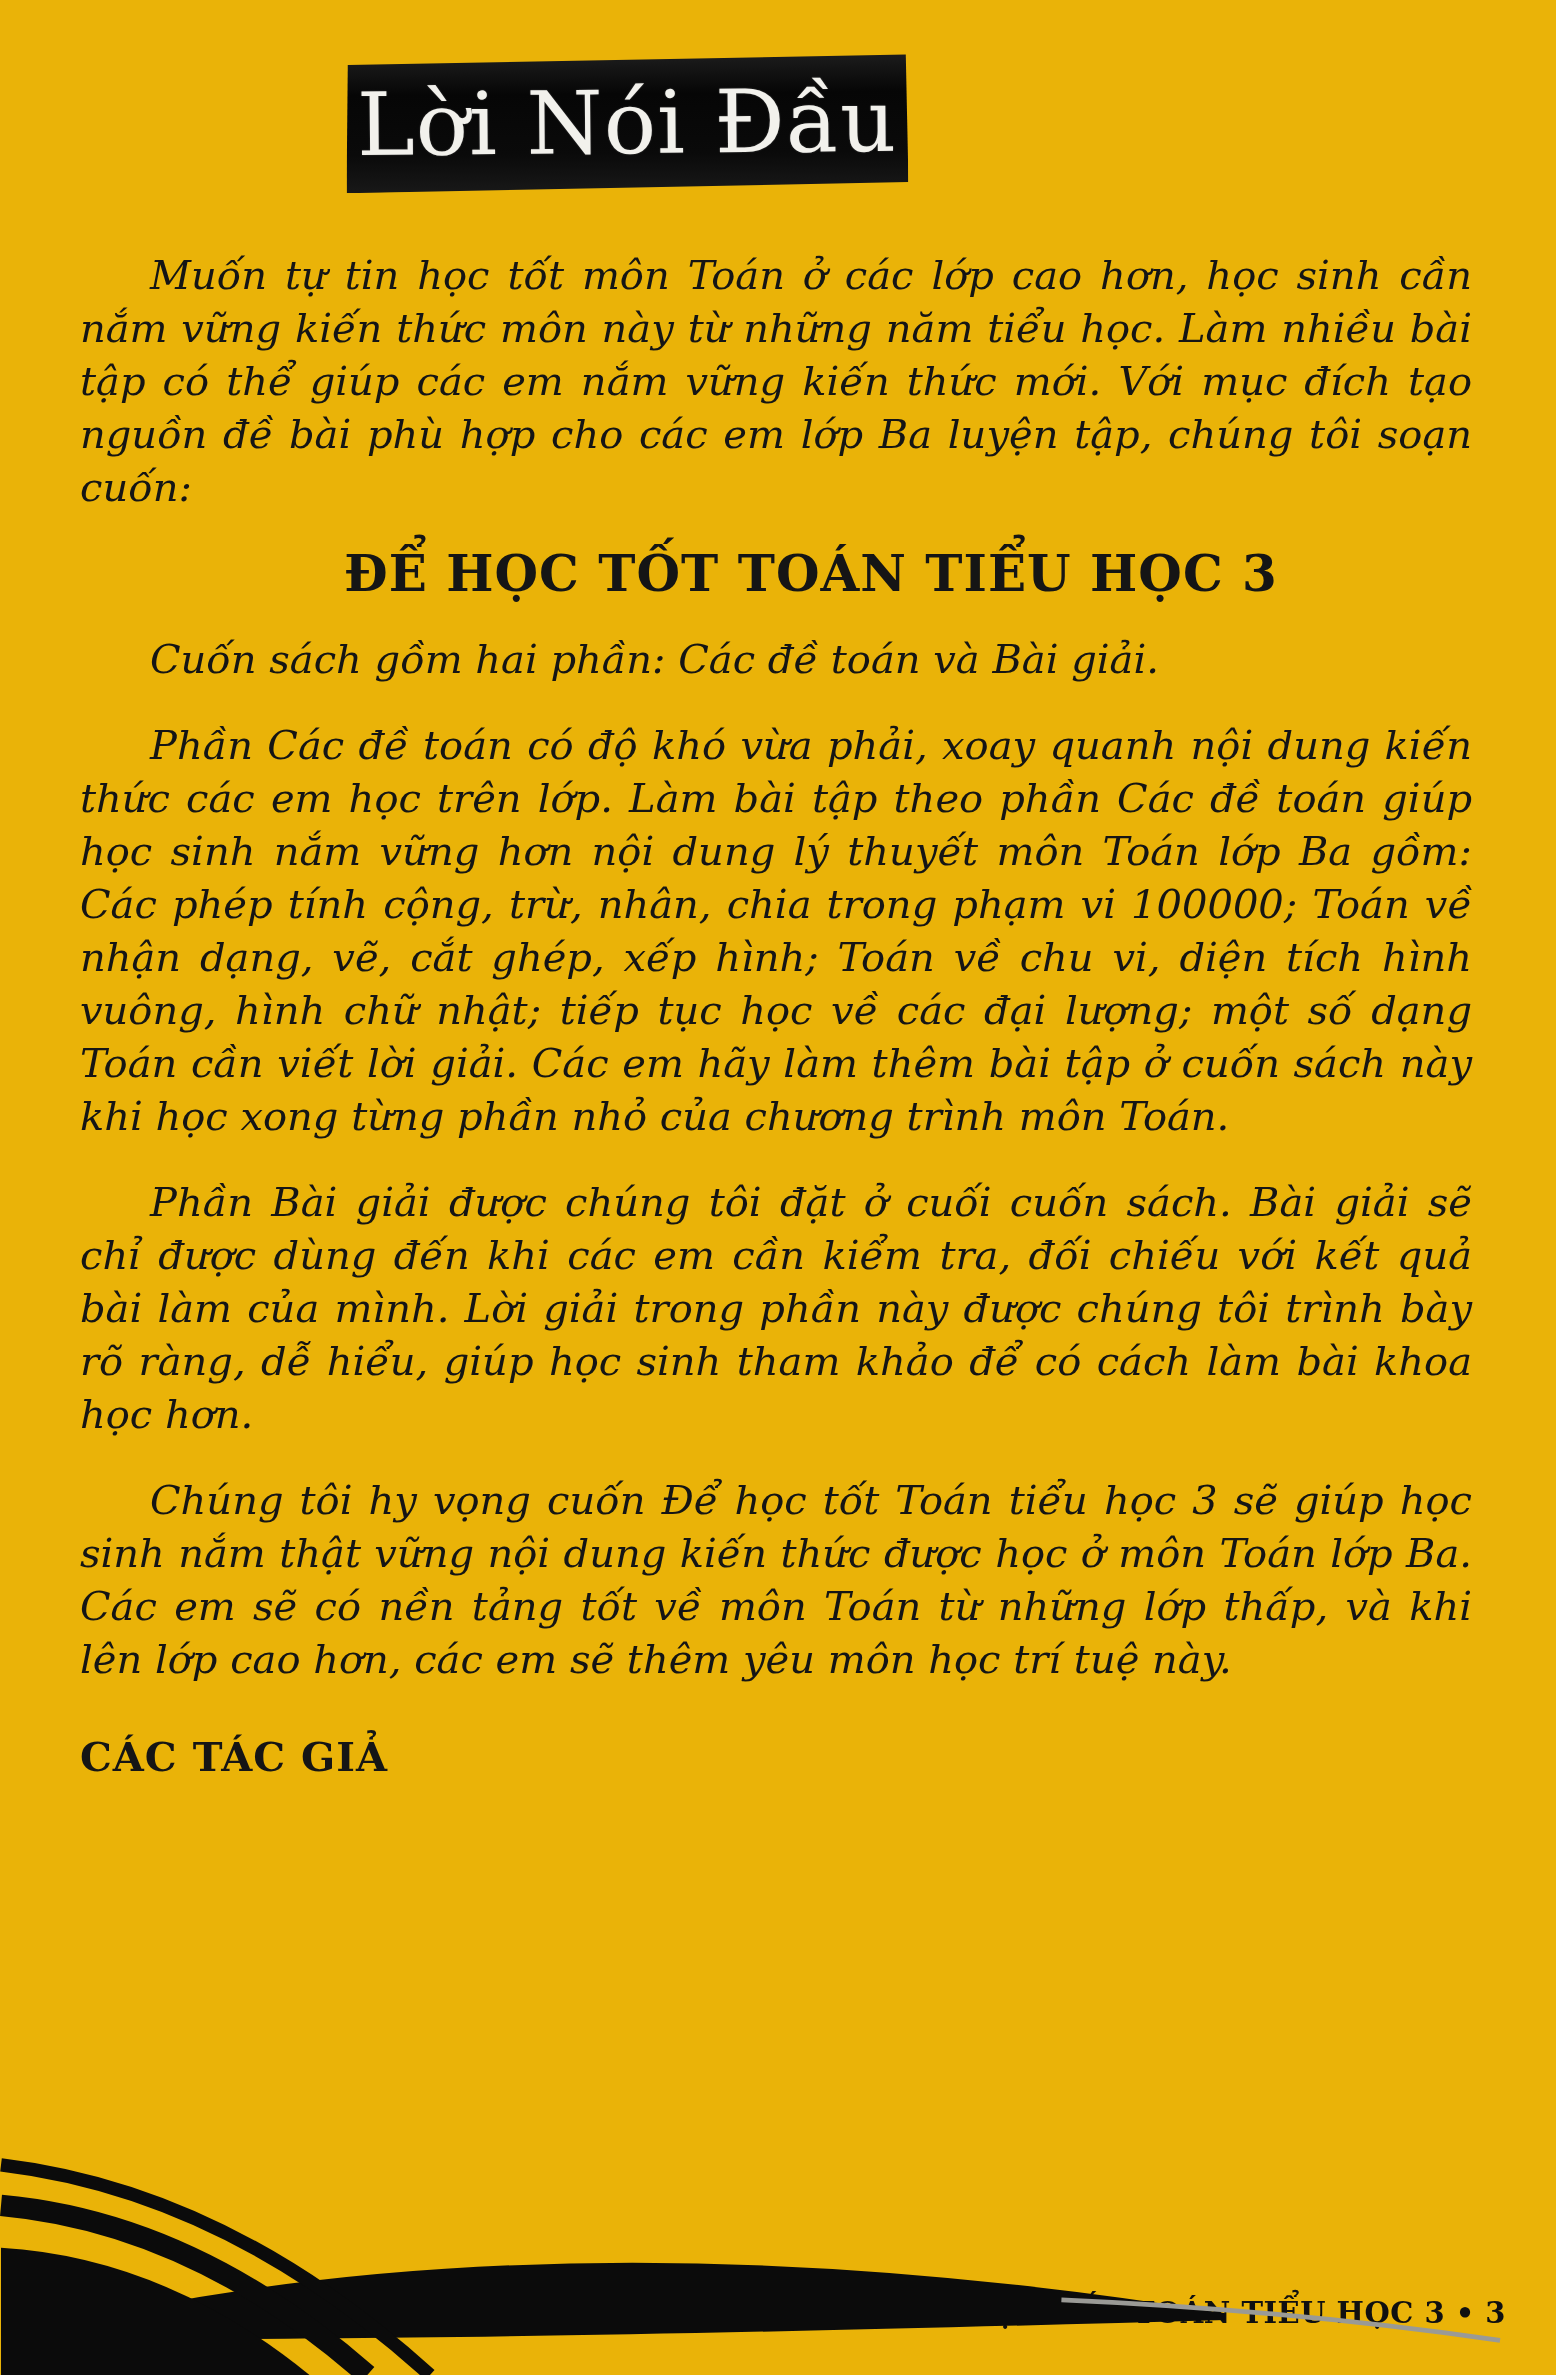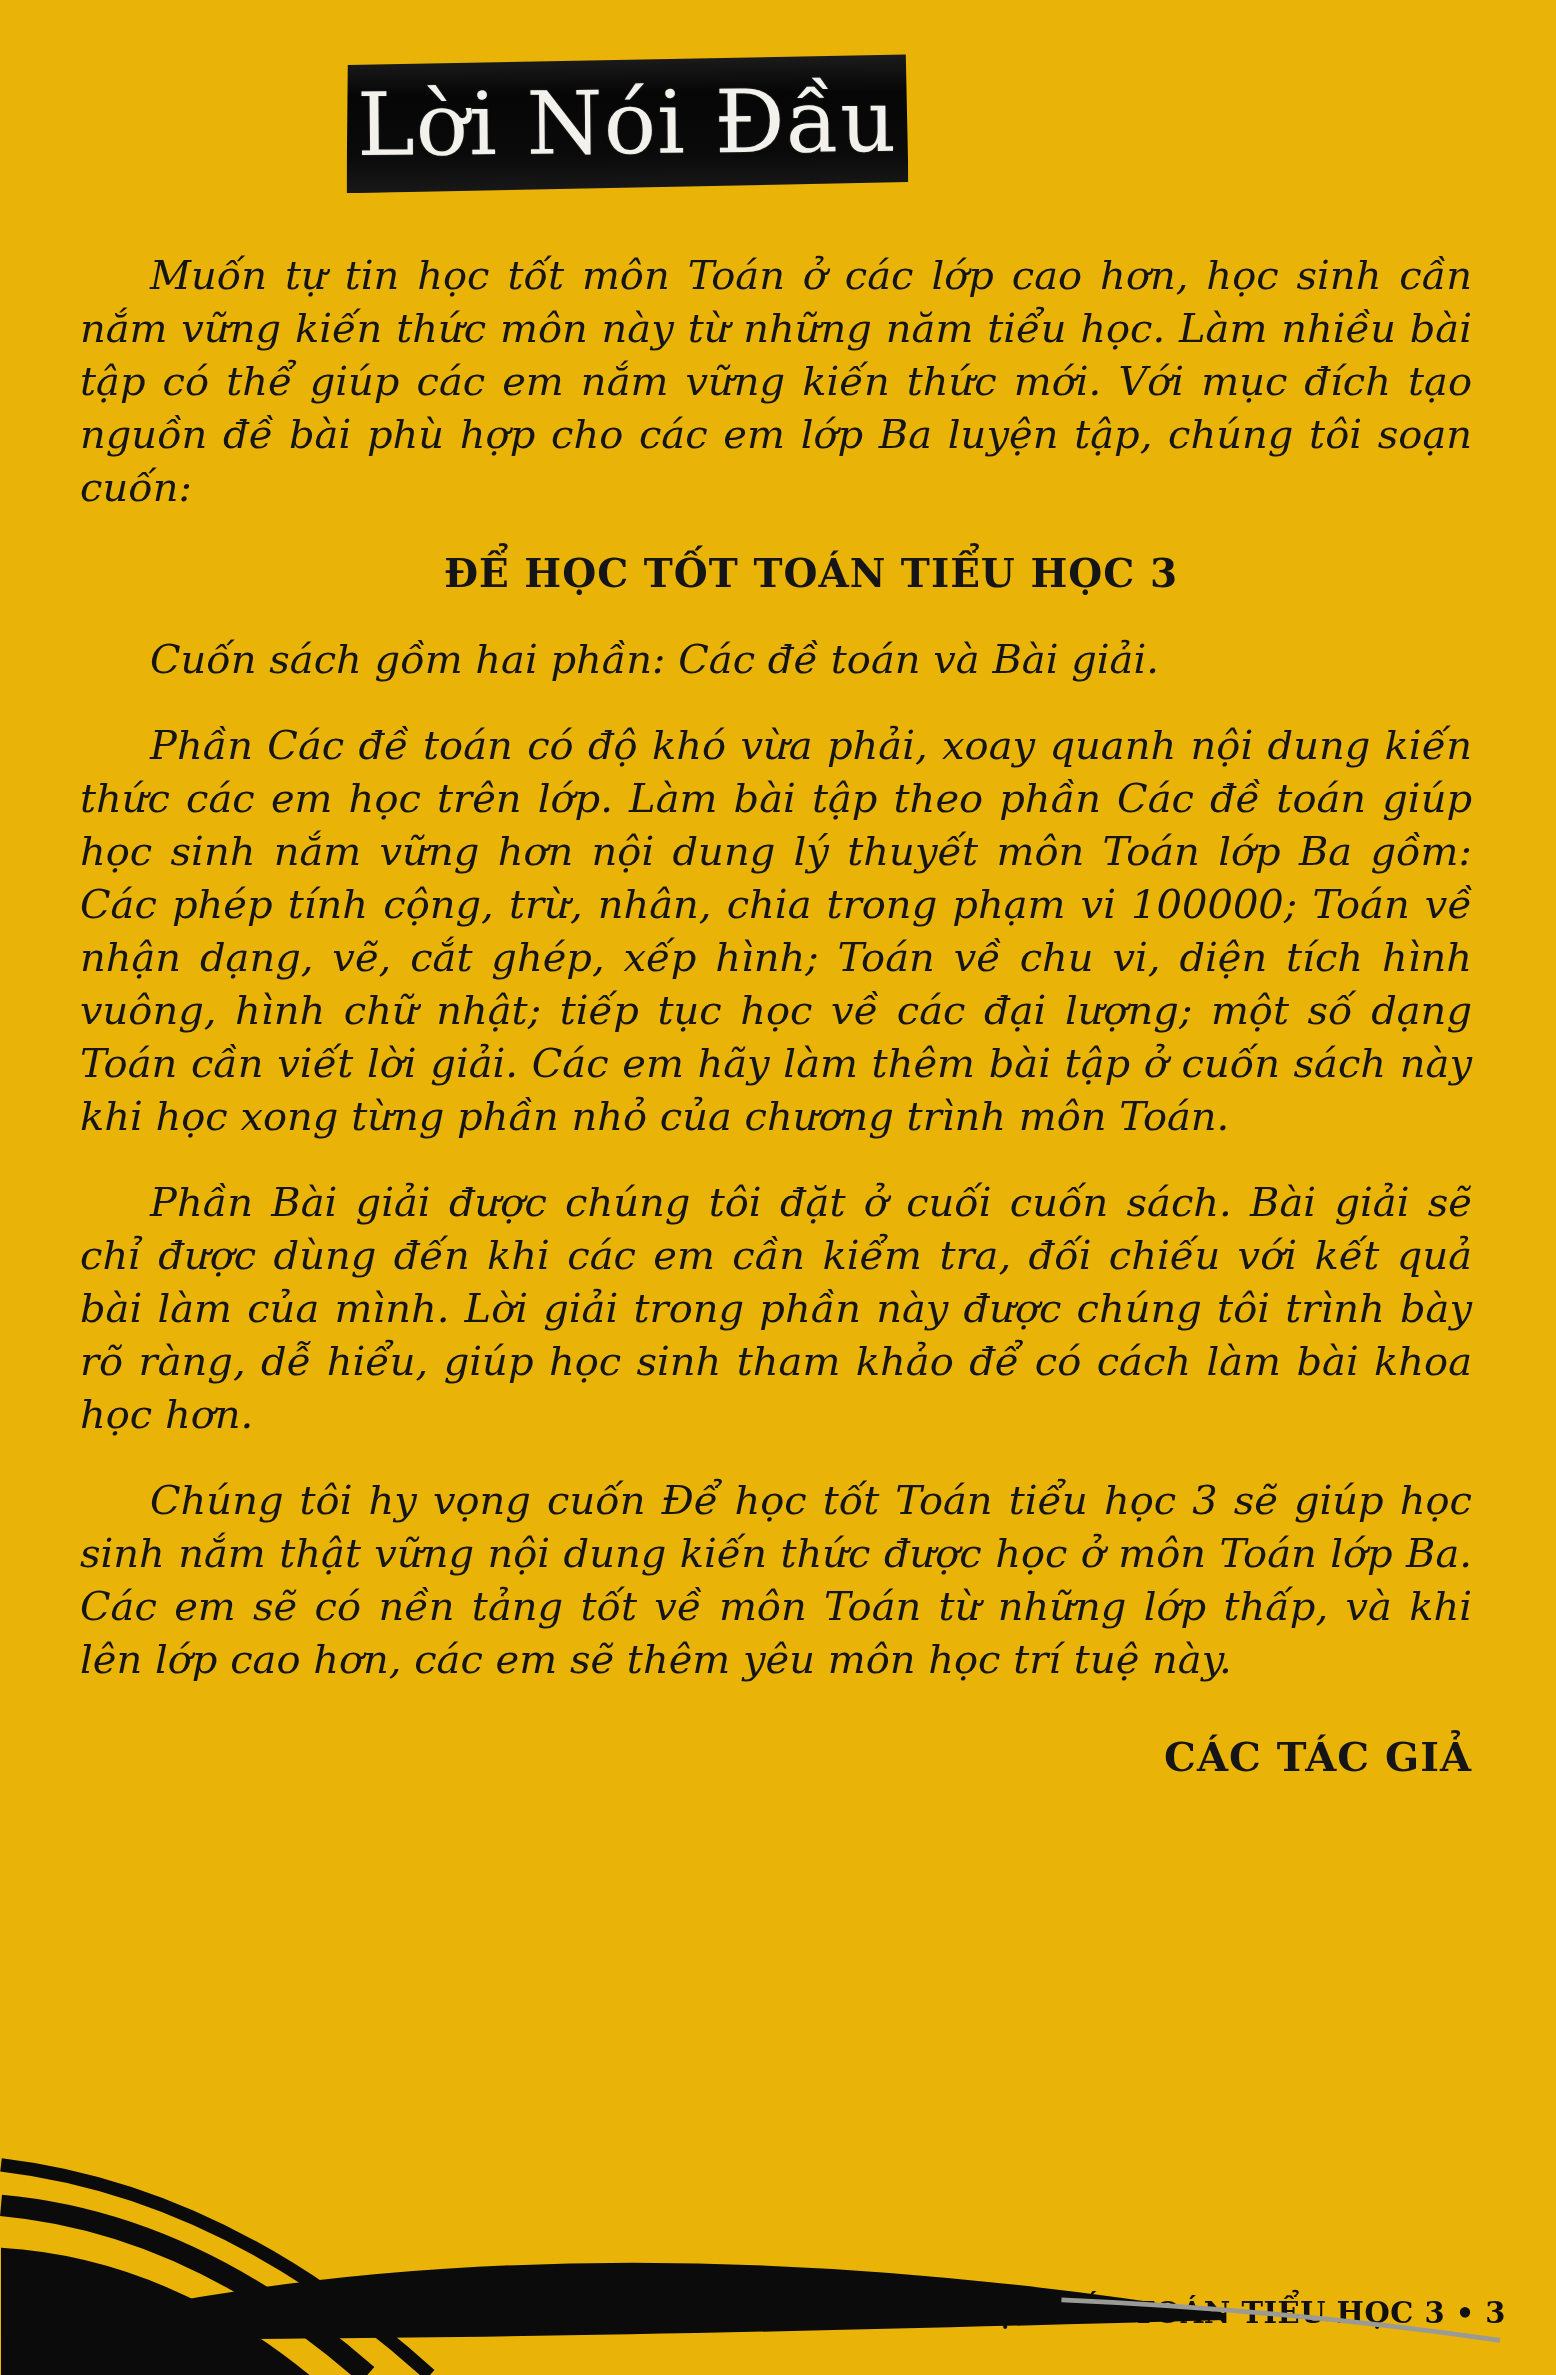"ĐỂ HỌC TỐT TOÁN TIỂU HỌC 3" .heading { font-size: 39px -> 50px }
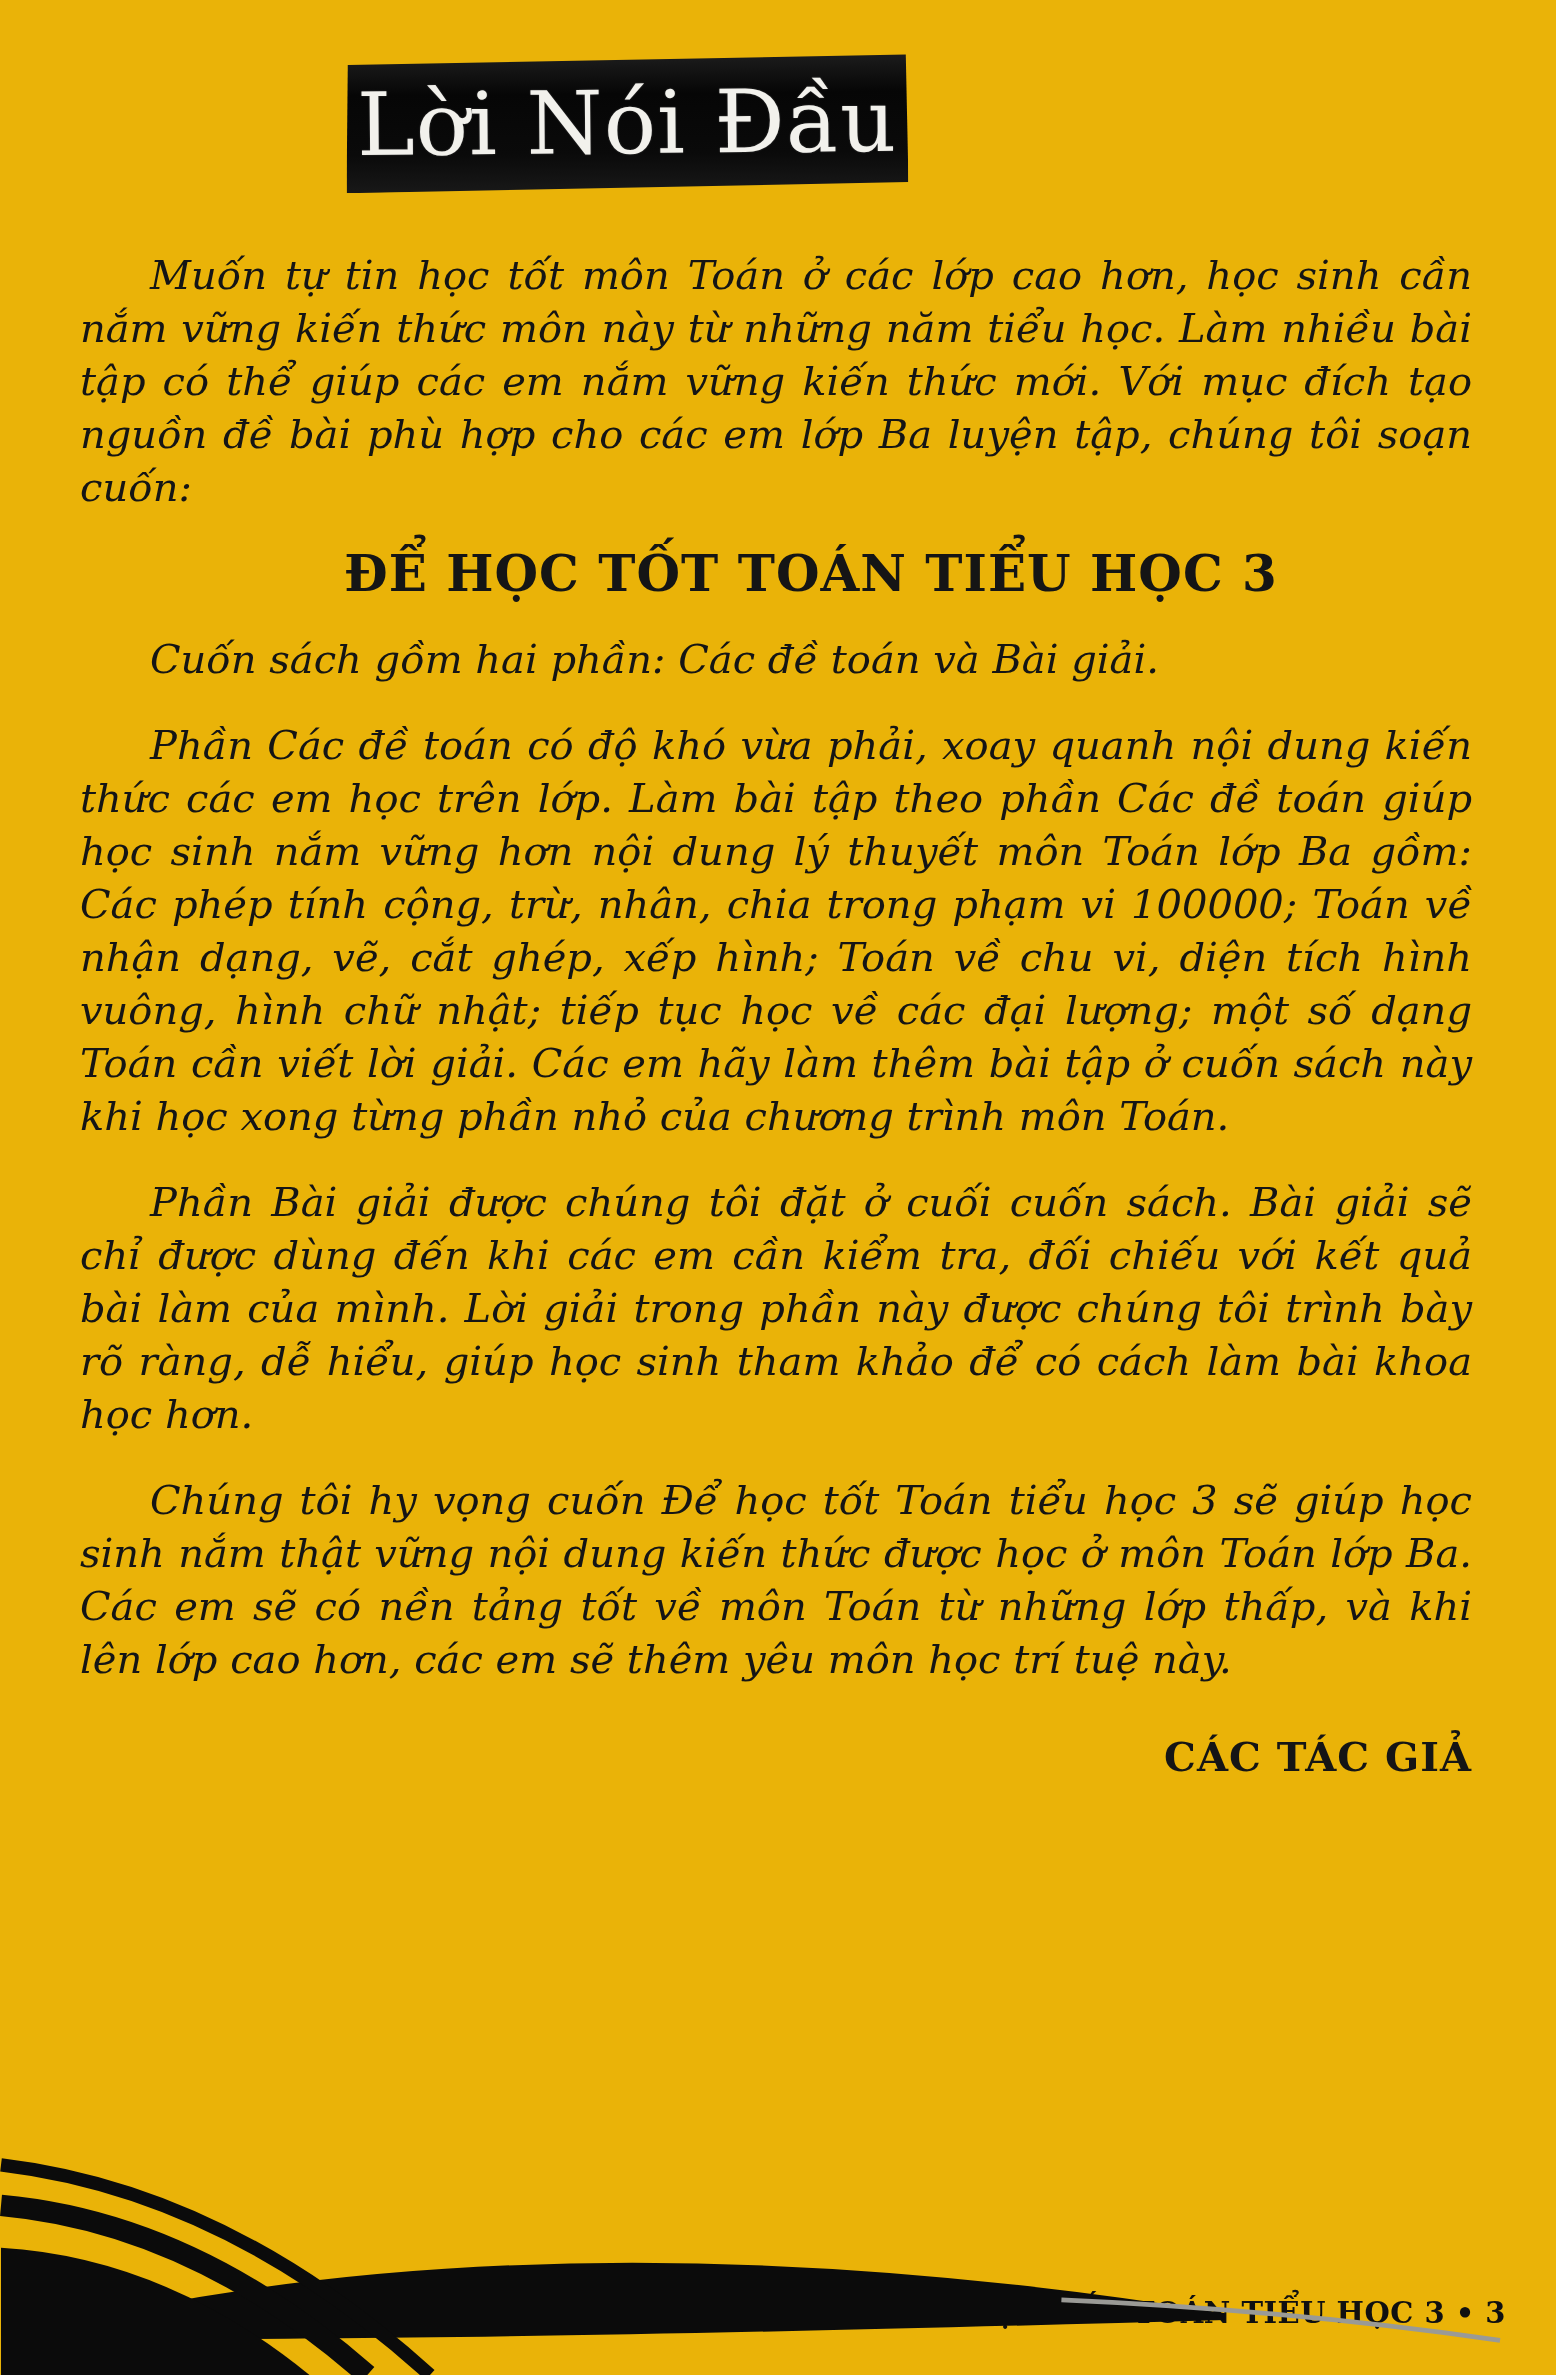"CÁC TÁC GIẢ" .authors { text-align: right -> none }
